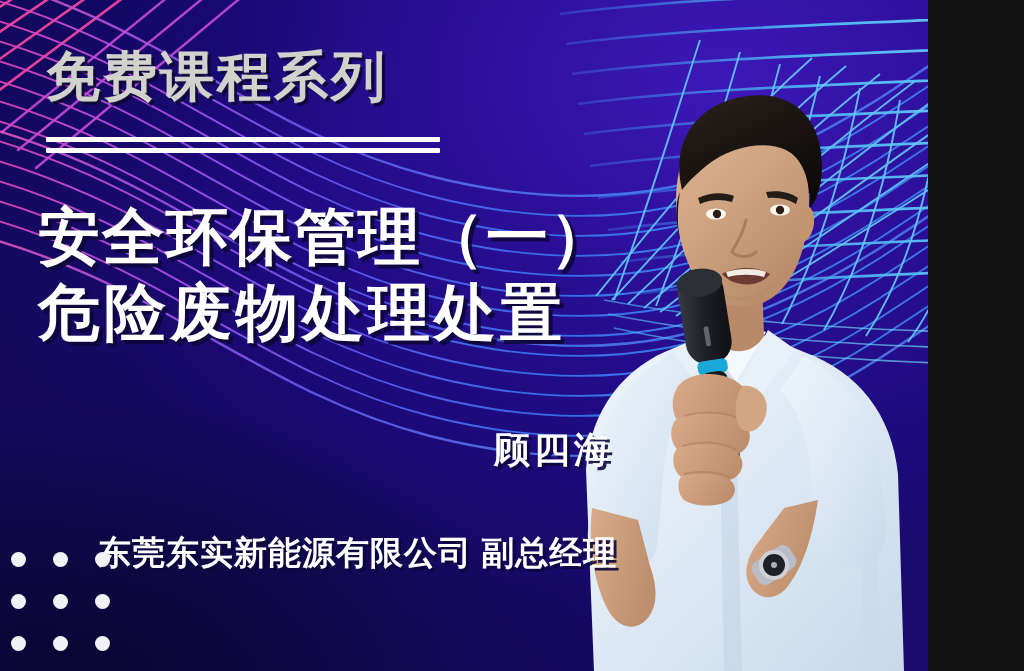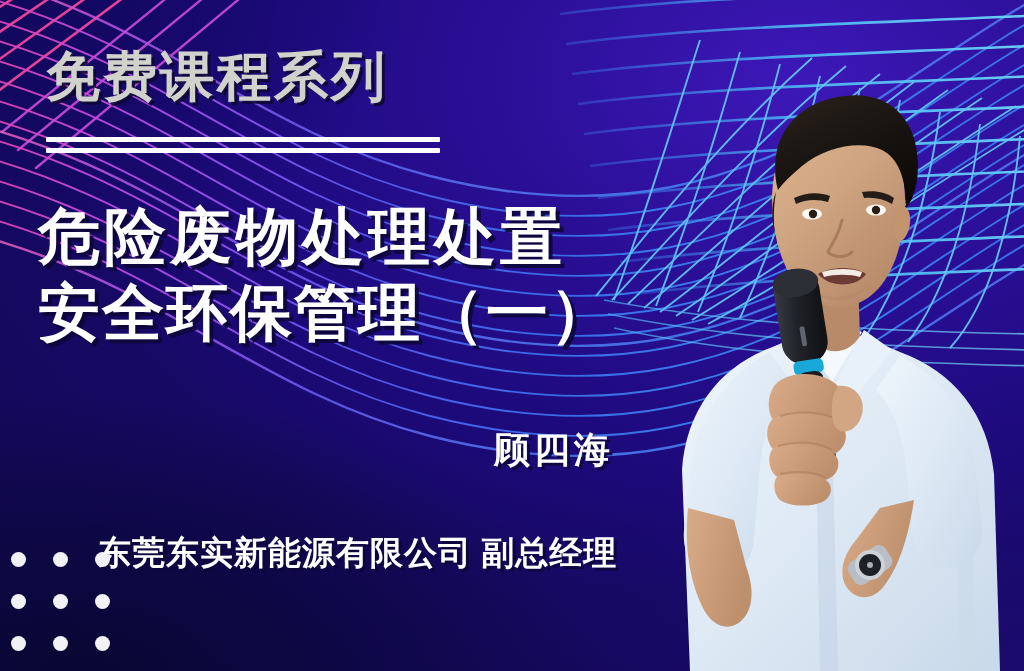"免费课程系列" #poster { width: 1024px -> 928px }
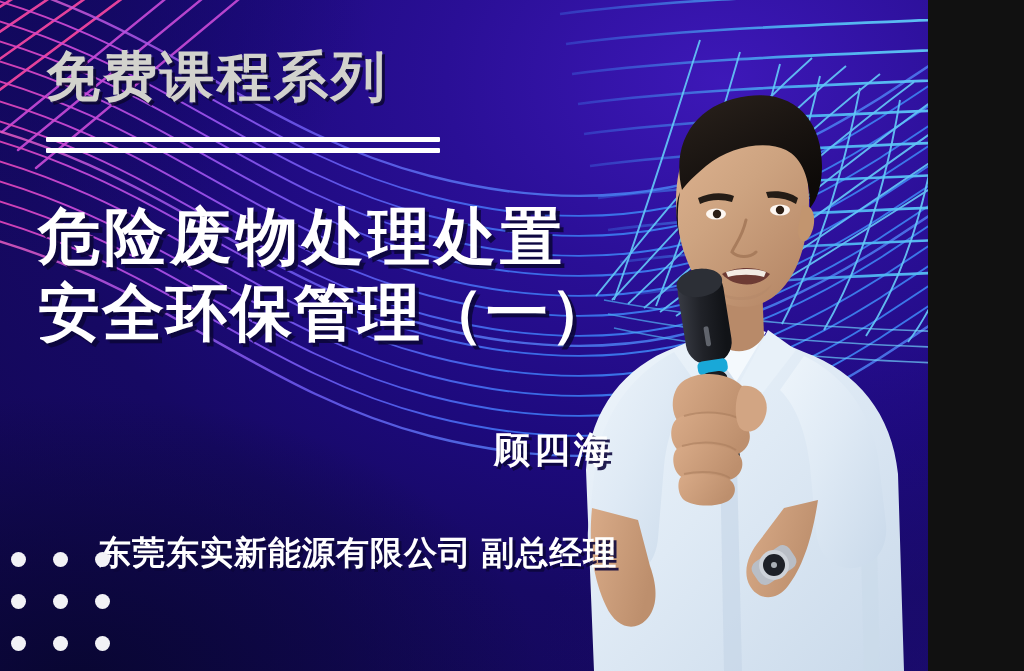"危险废物处理处置" div.line { order: before "安全环保管理（一）" -> after "安全环保管理（一）" }
